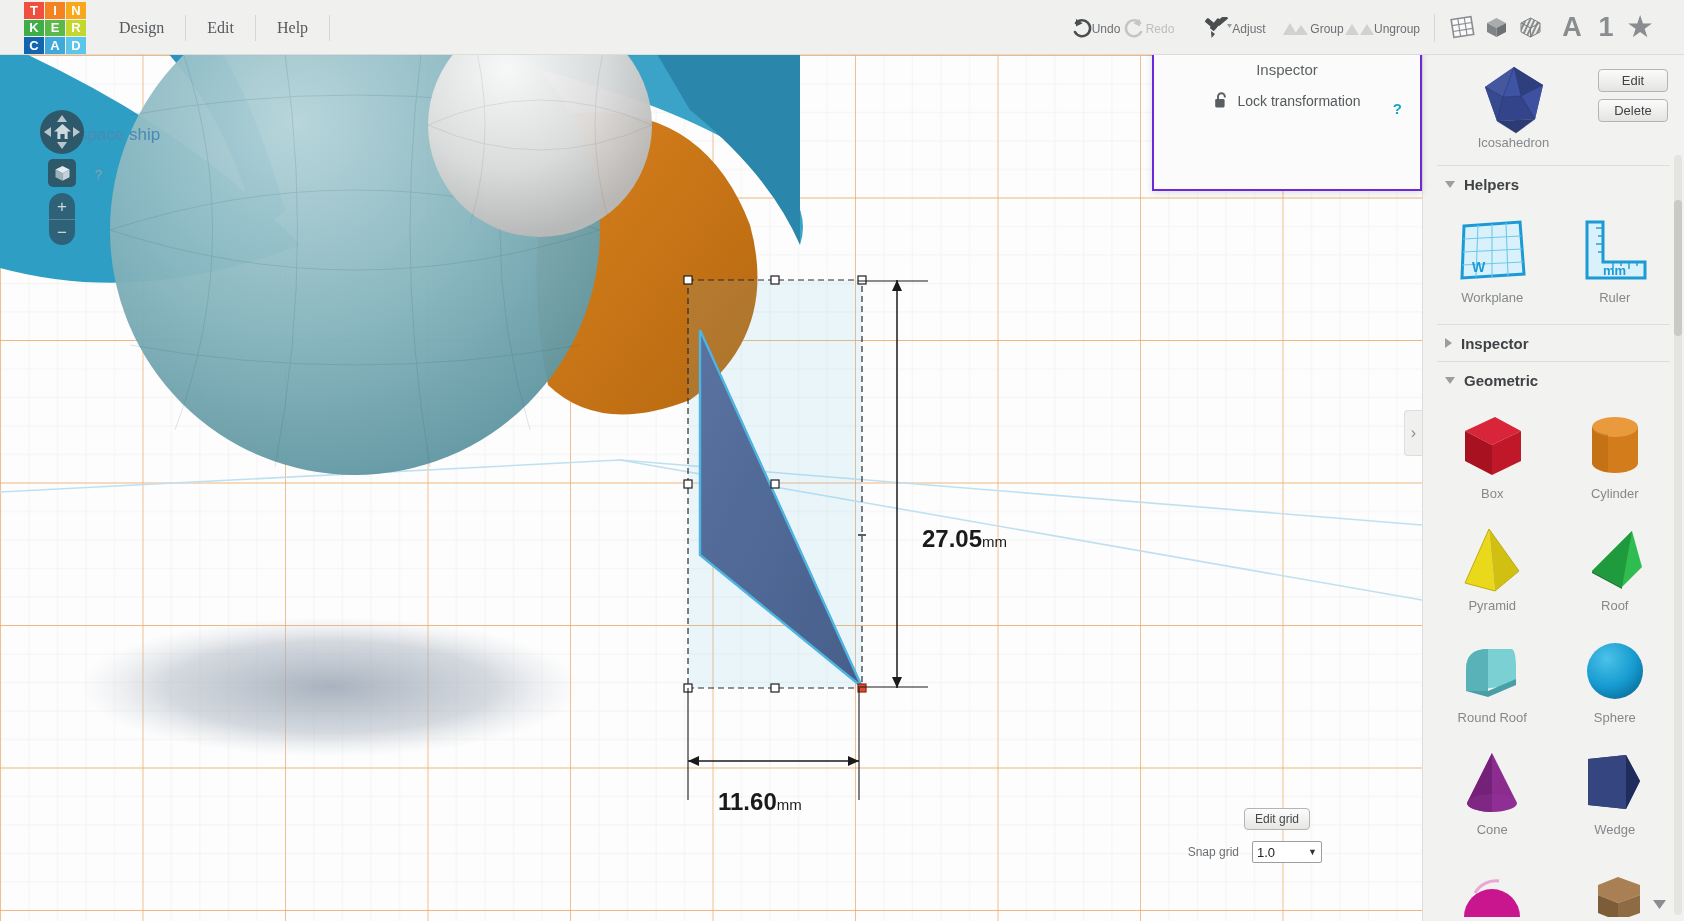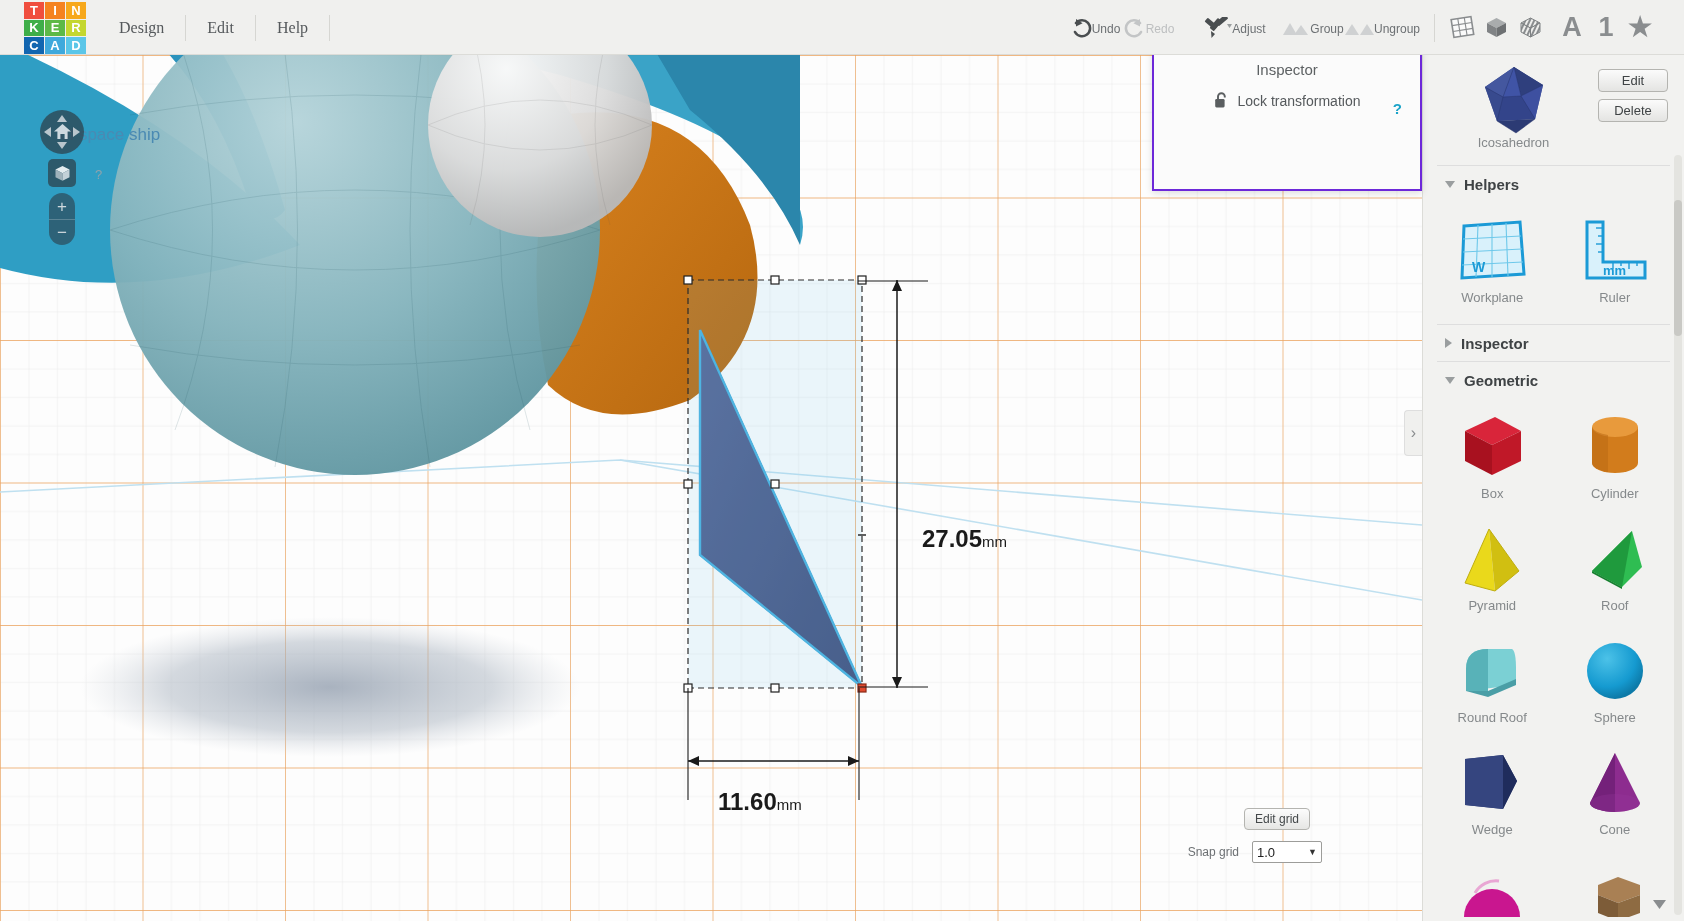"Wedge" div.shape-cell { order: before "Cone" -> after "Cone" }
